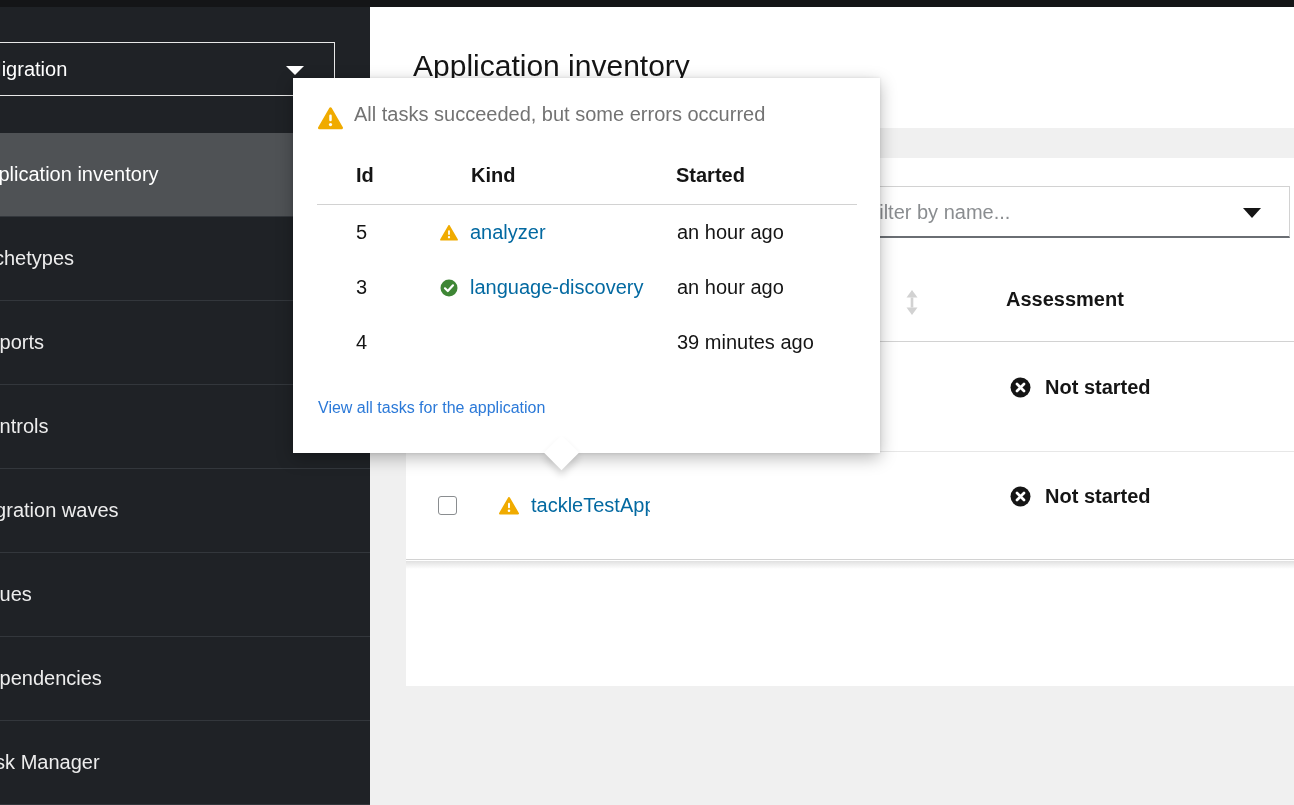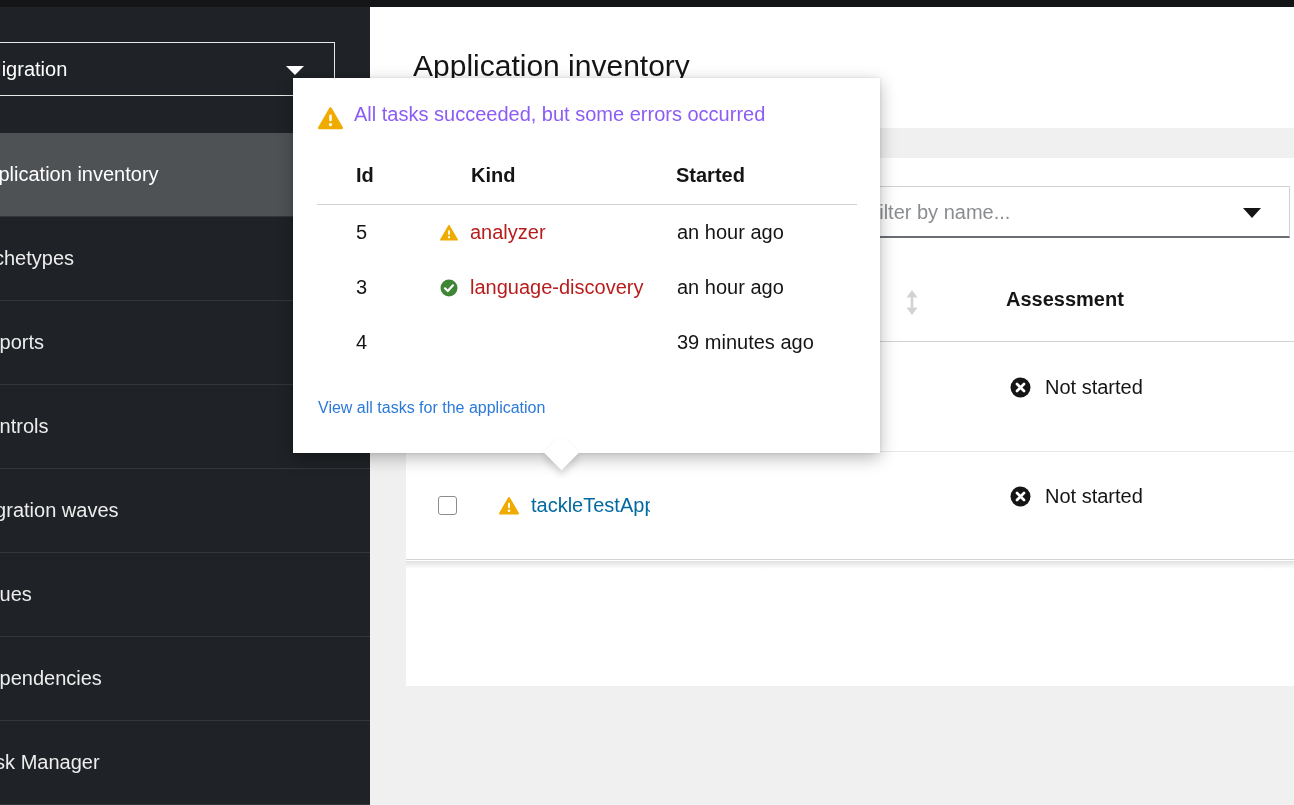"All tasks succeeded, but some" .pop-title { color: #8b5cf6 -> #737373 }
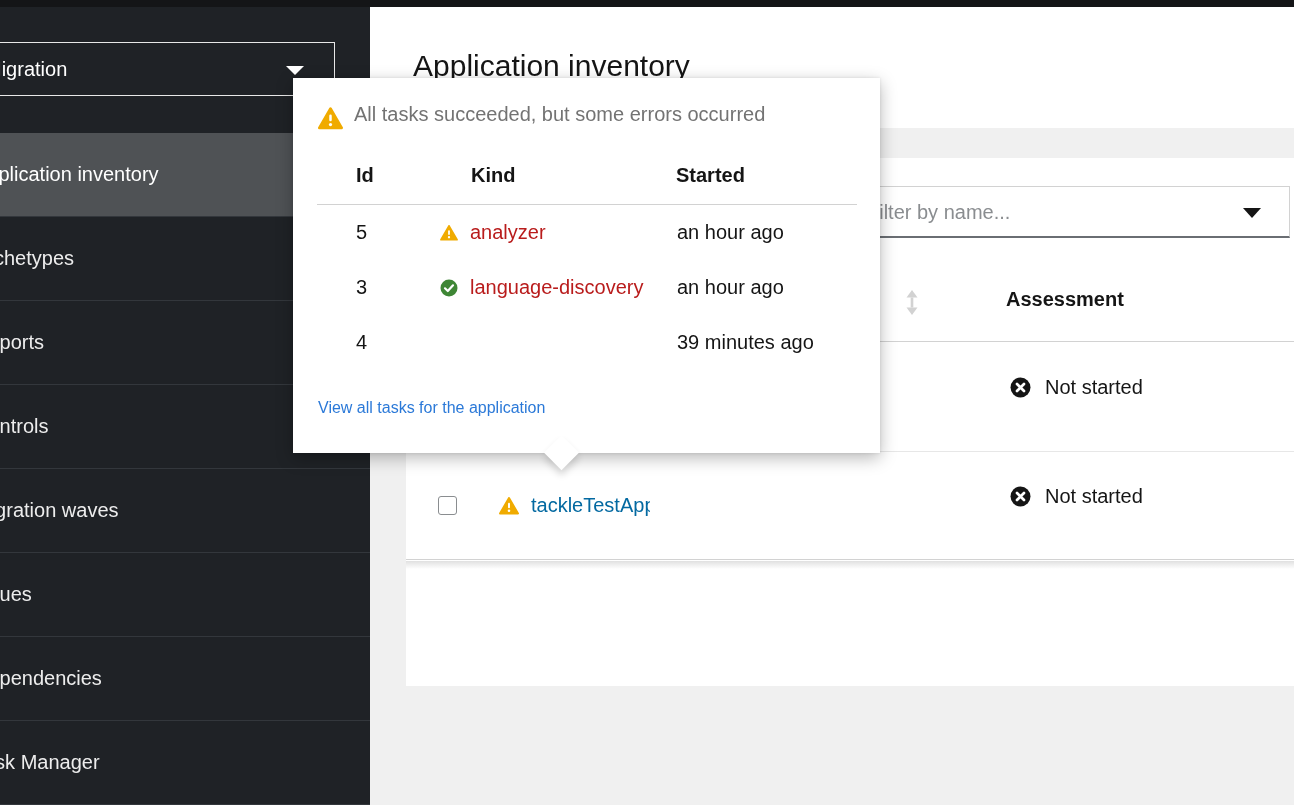"analyzer" .pr-kind a { color: #b91c1c -> #0369a1 }
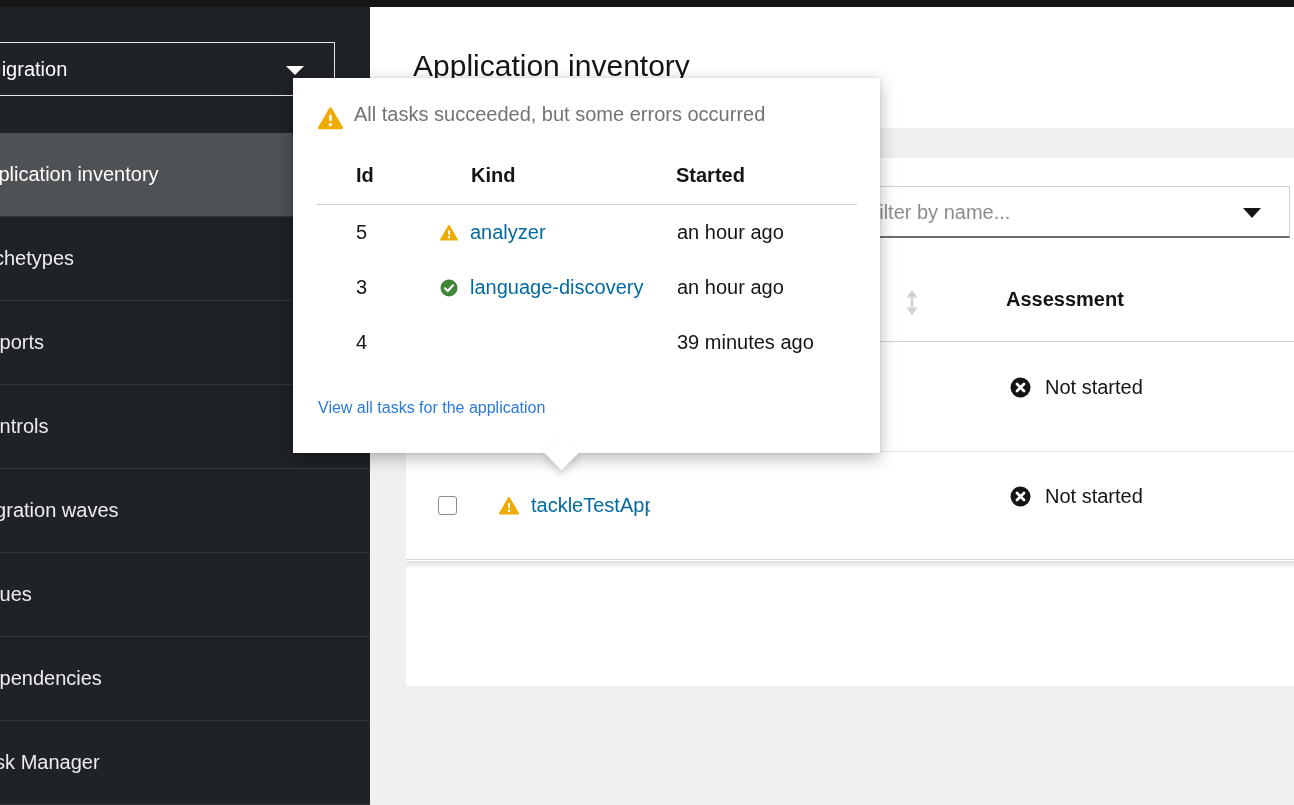"Not started" .status-cell { font-weight: none -> bold }
